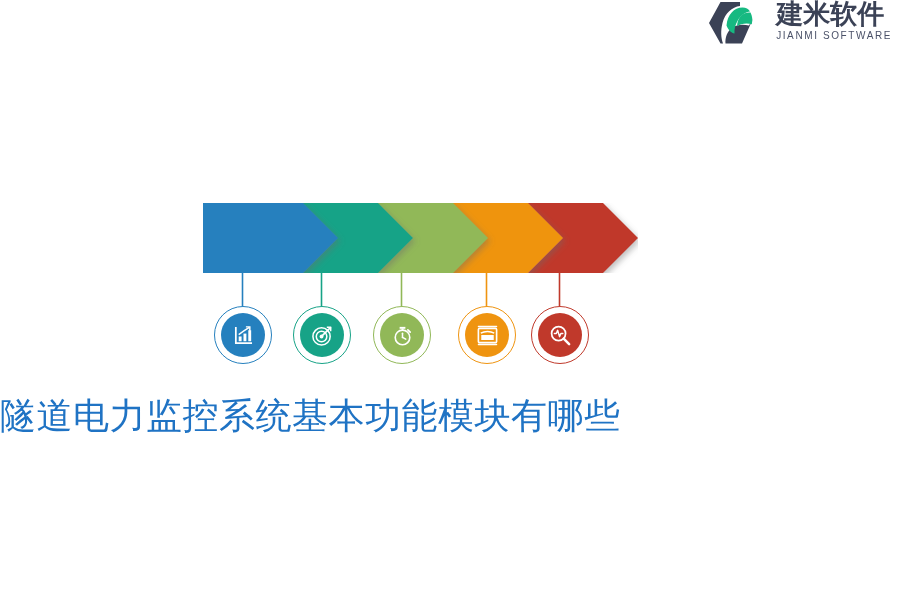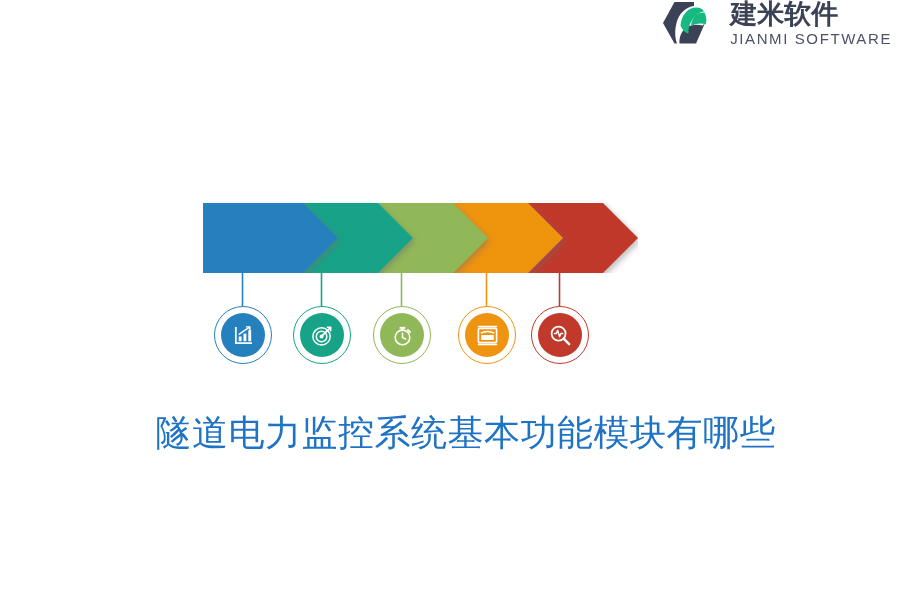"JIANMI SOFTWARE" .brand-en { font-size: 15px -> 10px }
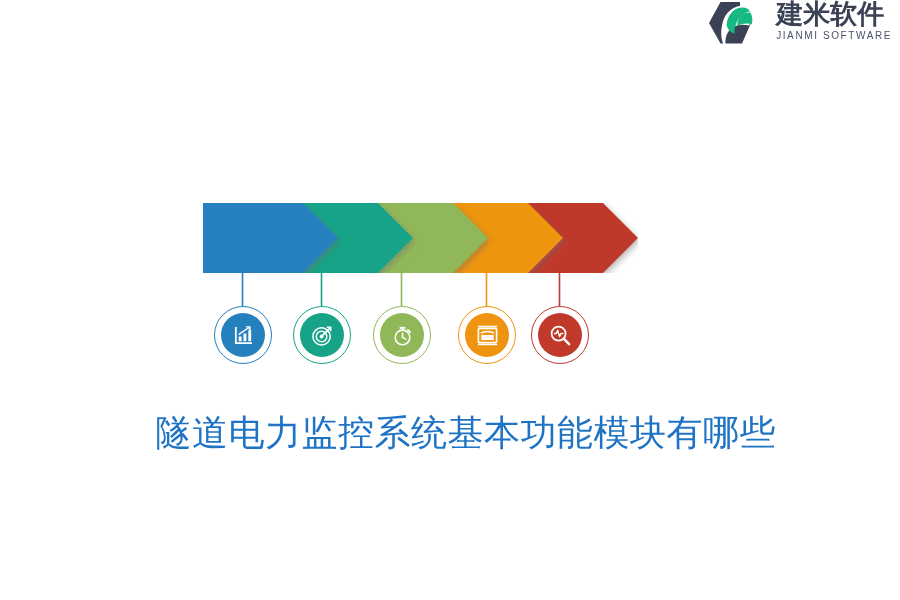"隧道电力监控系统基本功能模块有哪些" .headline { margin-top: 17px -> none; text-align: right -> left }
